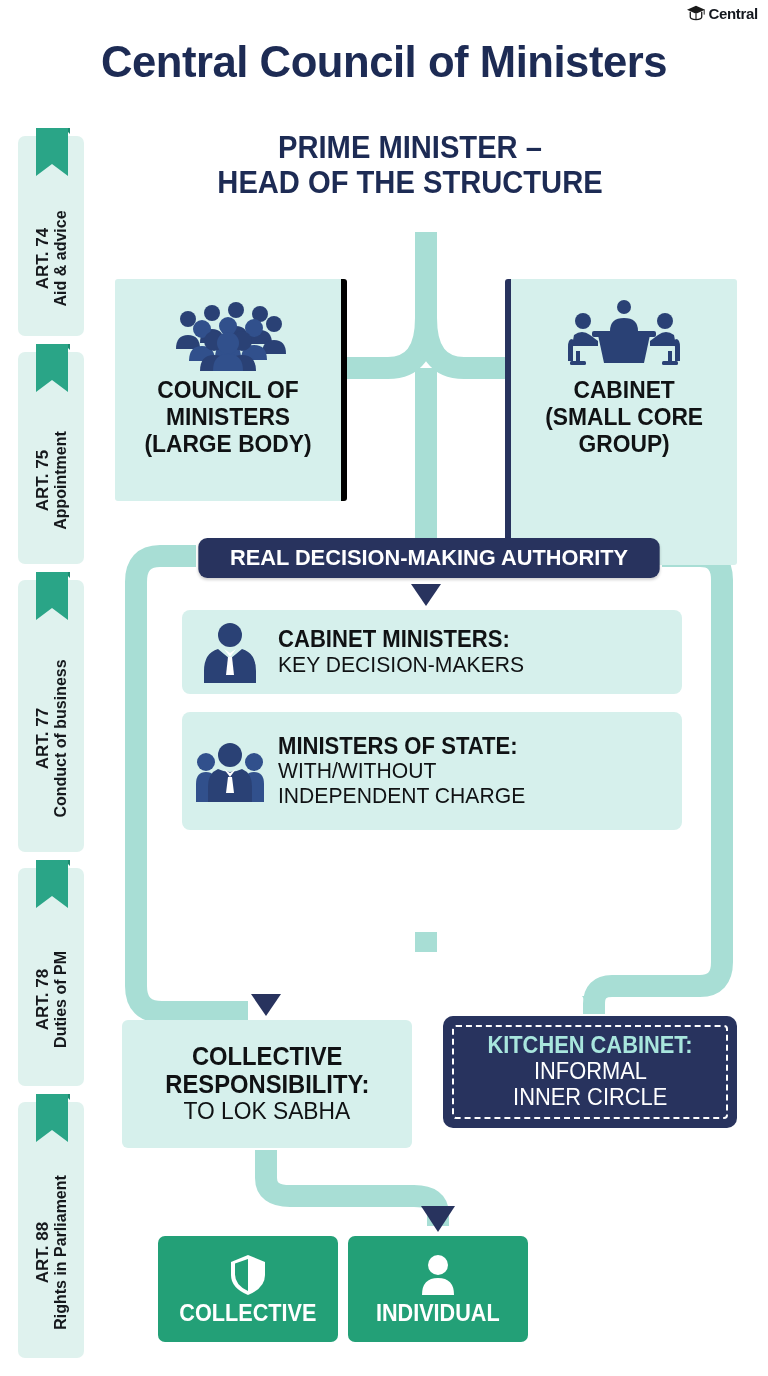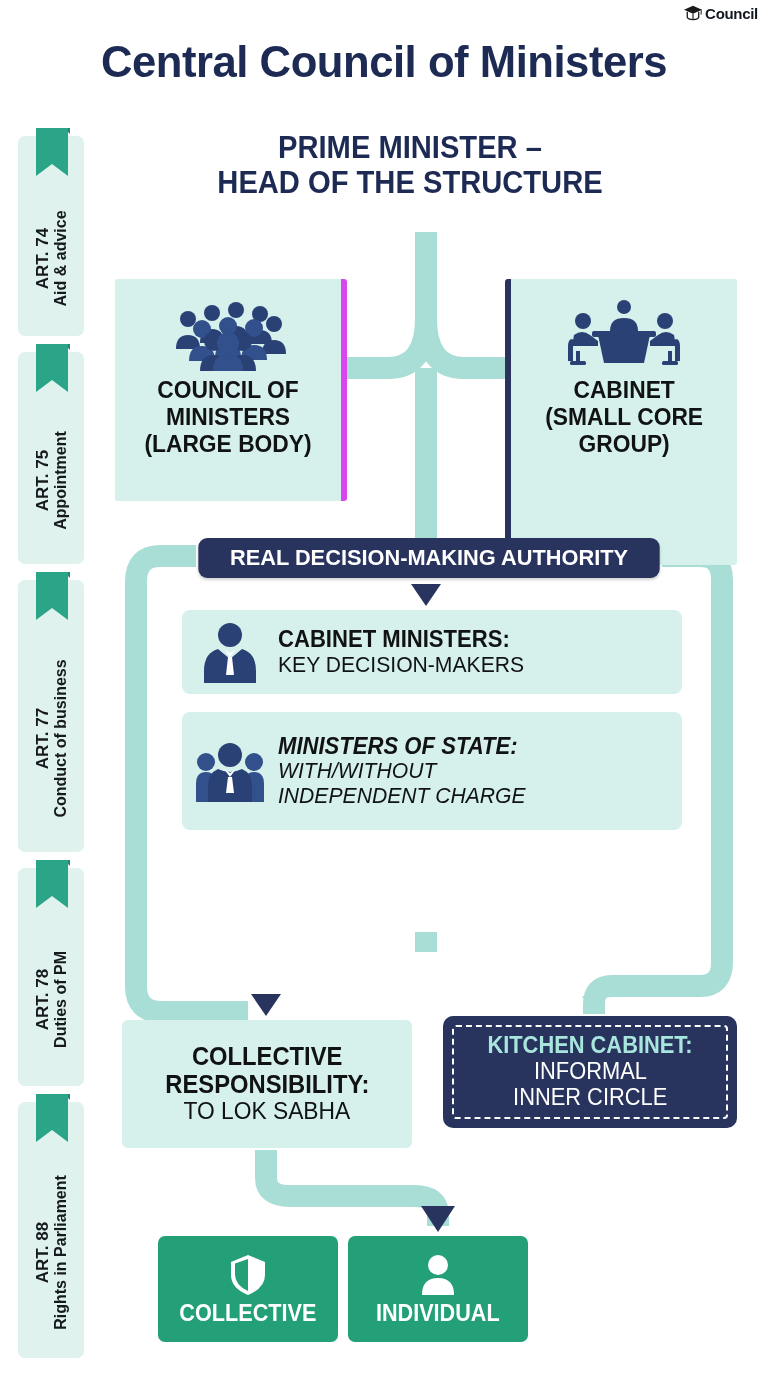"Council" span.logo-text { text: Council -> Central }
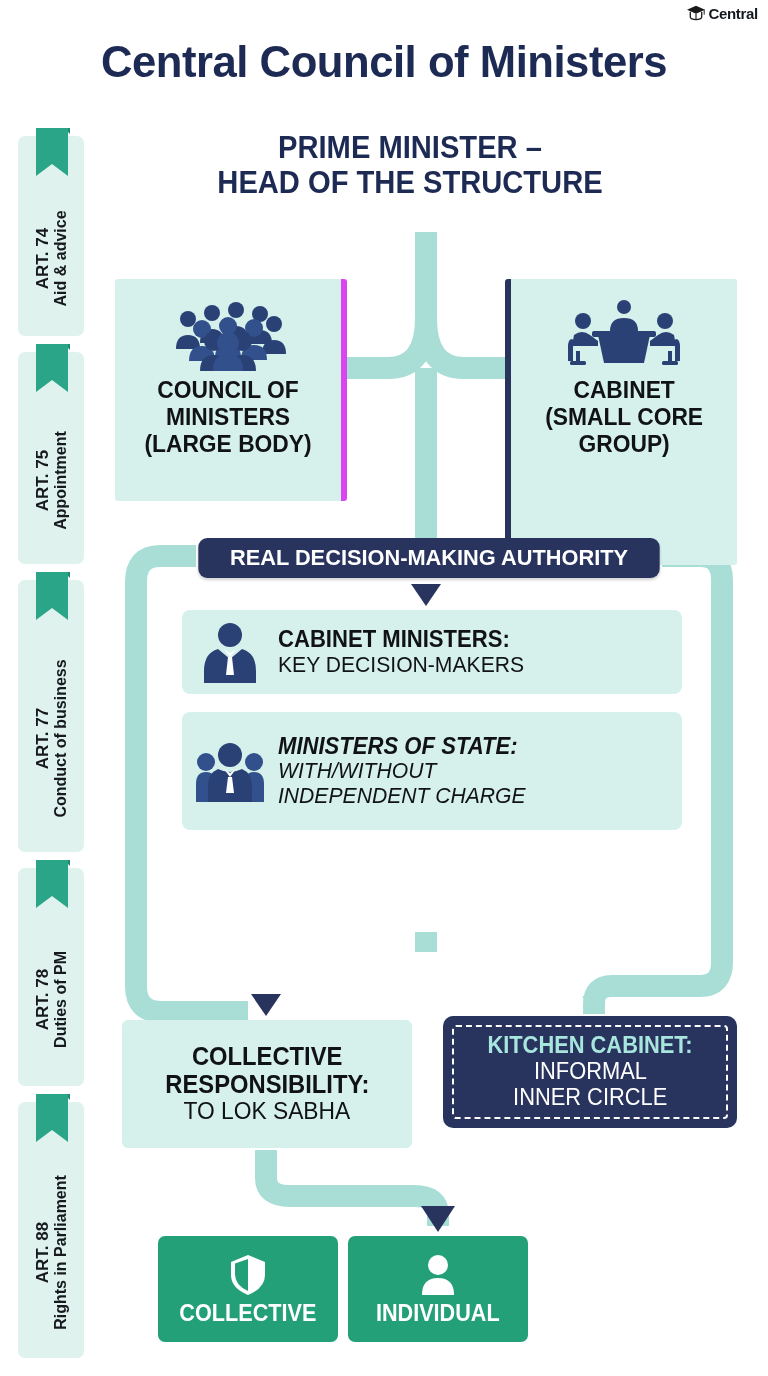"COUNCIL OF" #council-box { border-right: 6px solid #d946ef -> 6px solid #000000 }
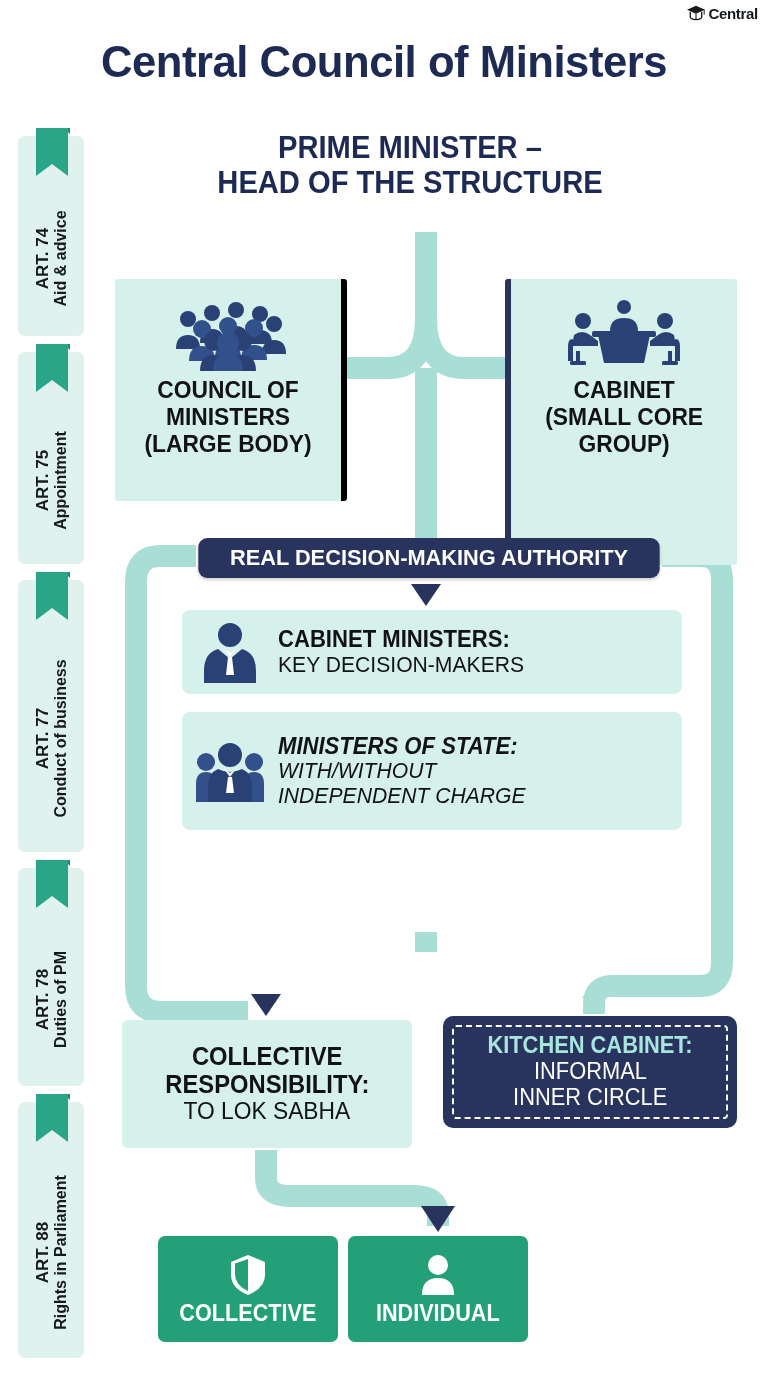"MINISTERS OF STATE:" #mrow-1 { font-style: italic -> none }
